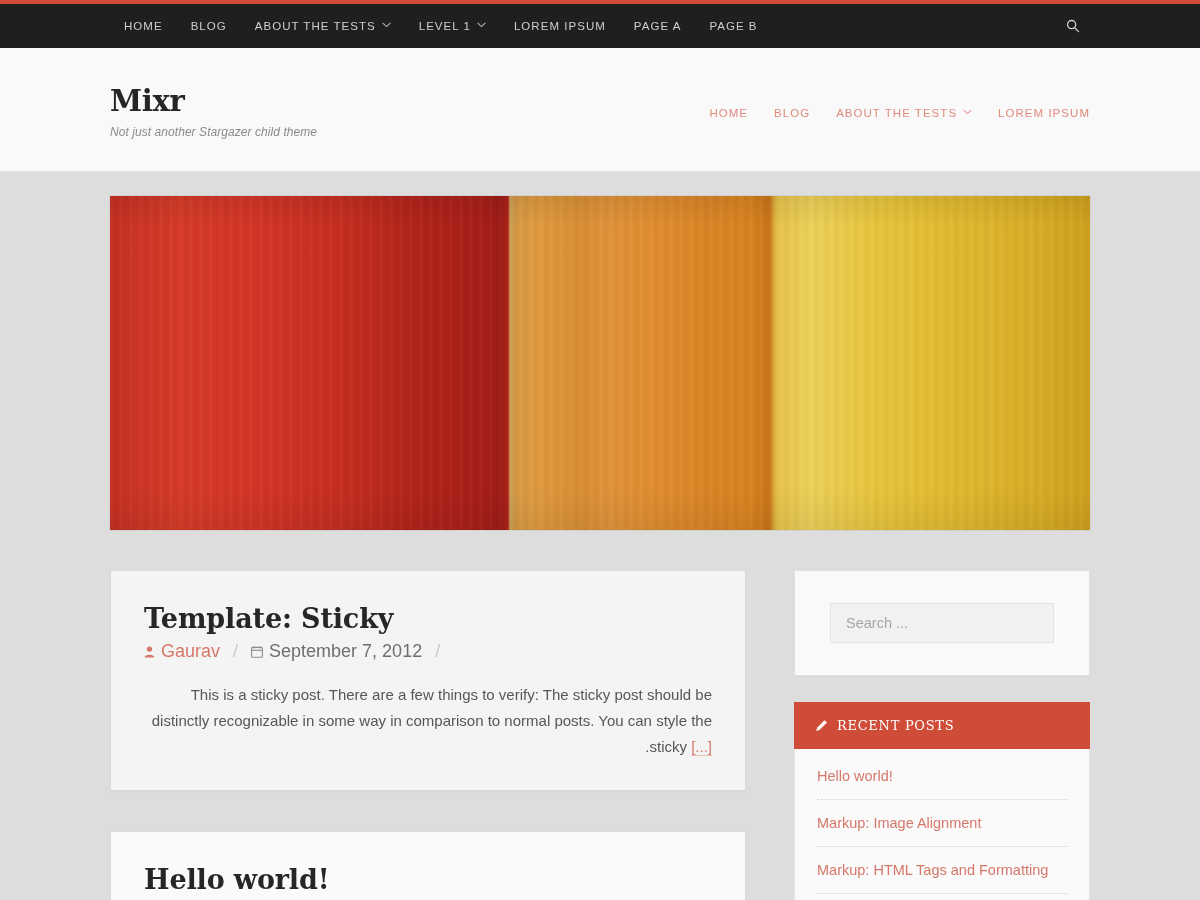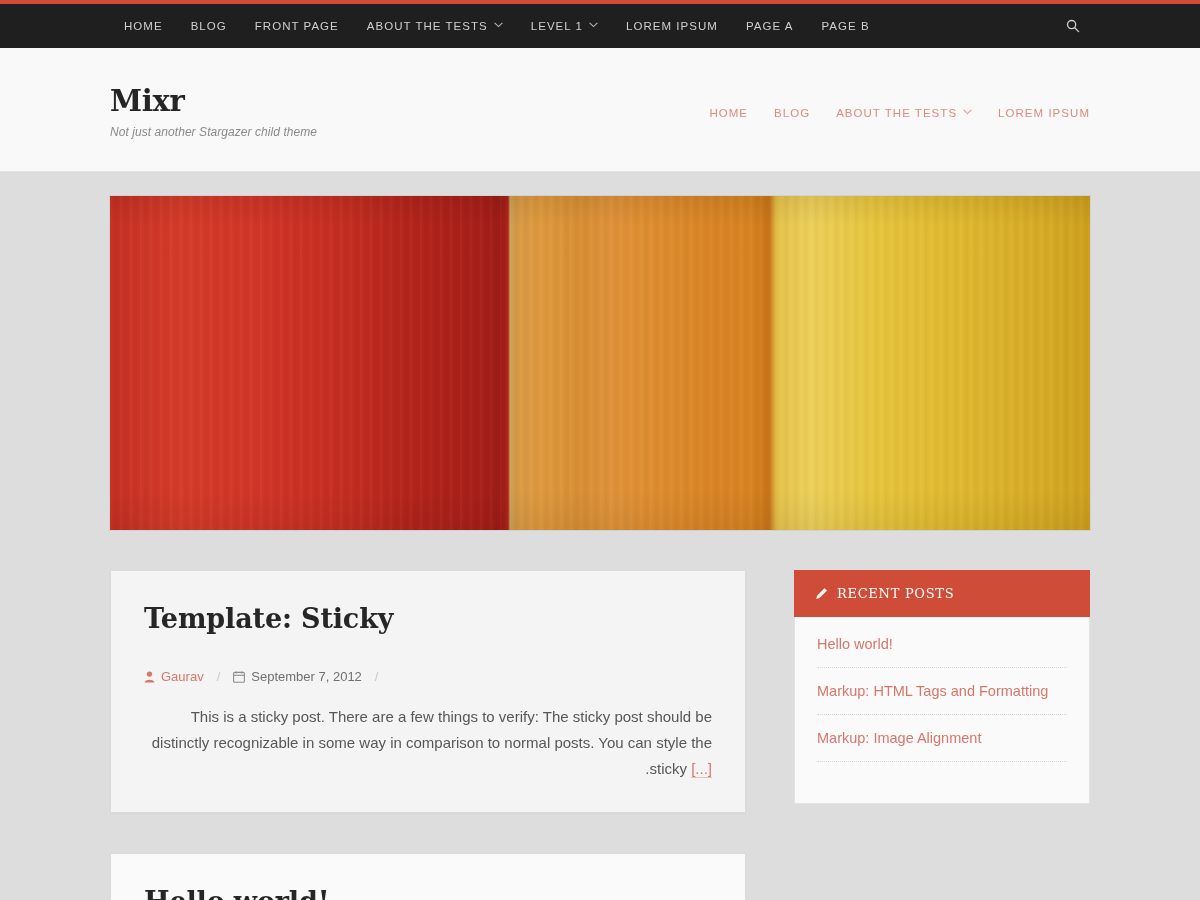"FRONT PAGE" li { html: <li> <a> <span>Front Page</span> </a> </li> -> none }
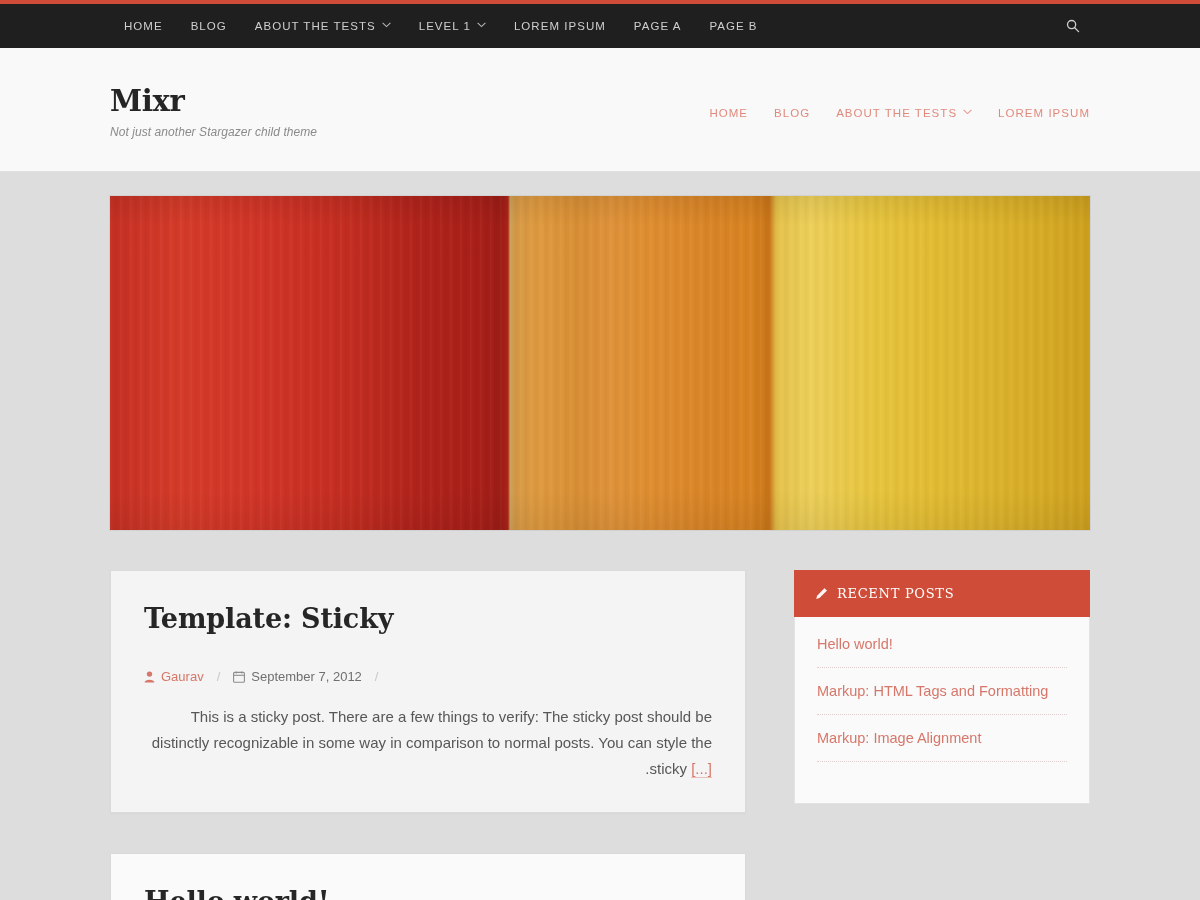"Search ..." section.widget { html: none -> <section> <input> </section> }
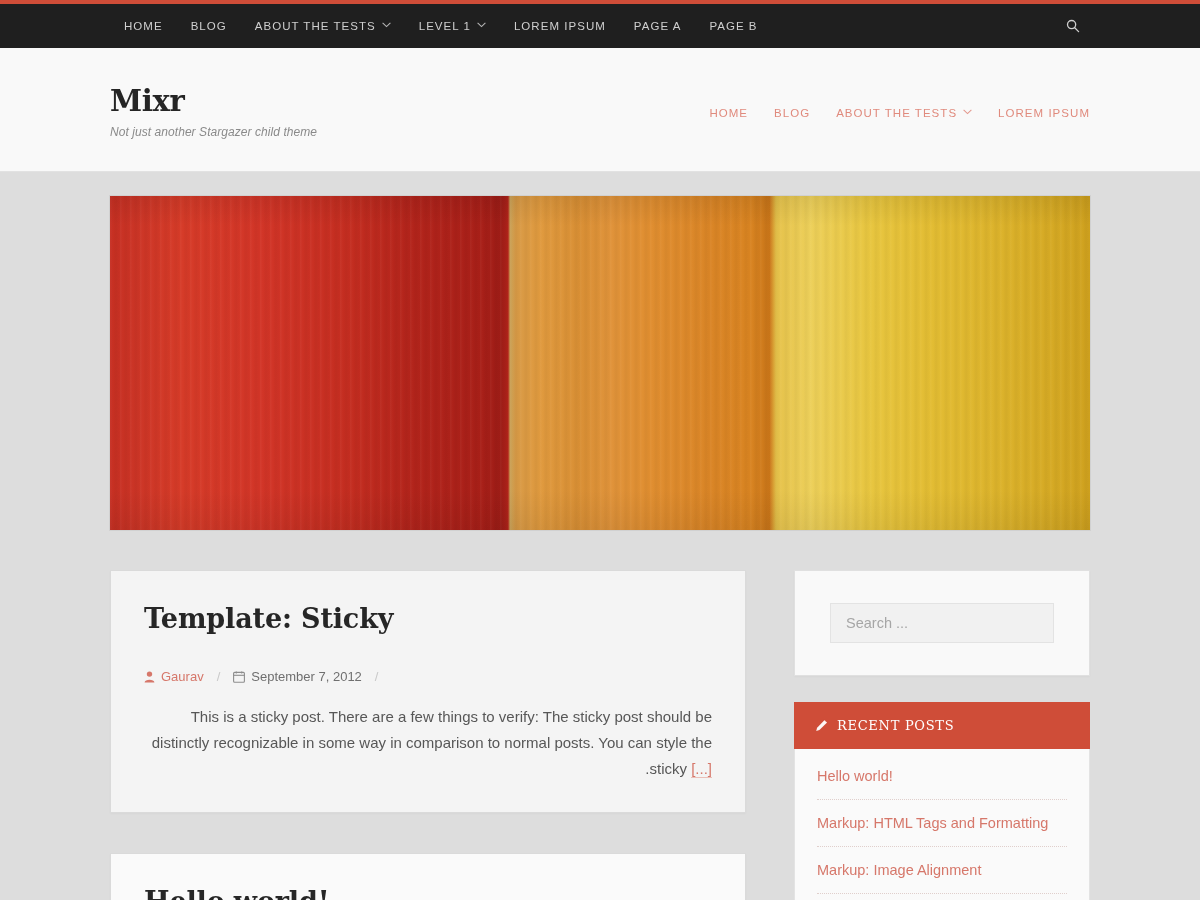"Gaurav" .entry-meta { font-size: 13px -> 18px; margin-top: 34px -> 6px }
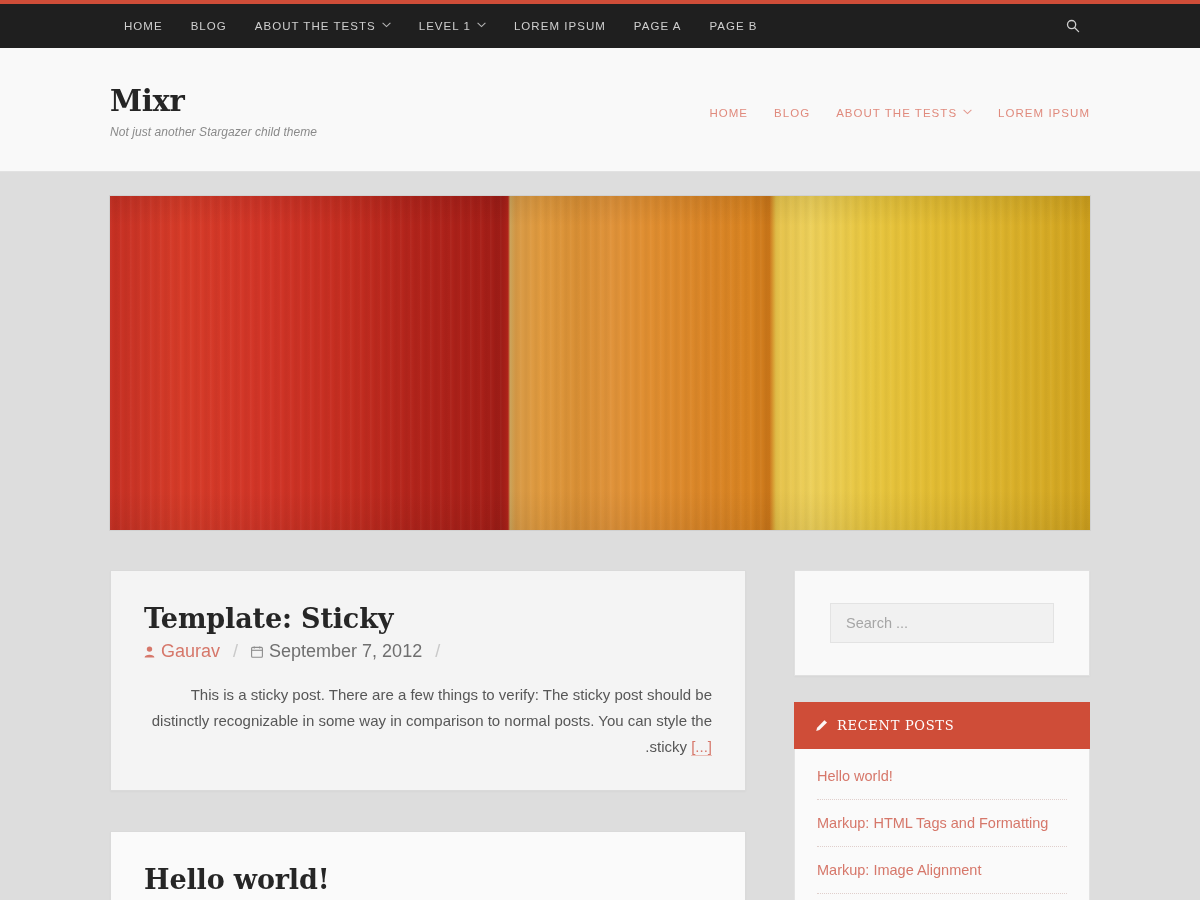"Markup: HTML Tags and Formatting" li { order: before "Markup: Image Alignment" -> after "Markup: Image Alignment" }
